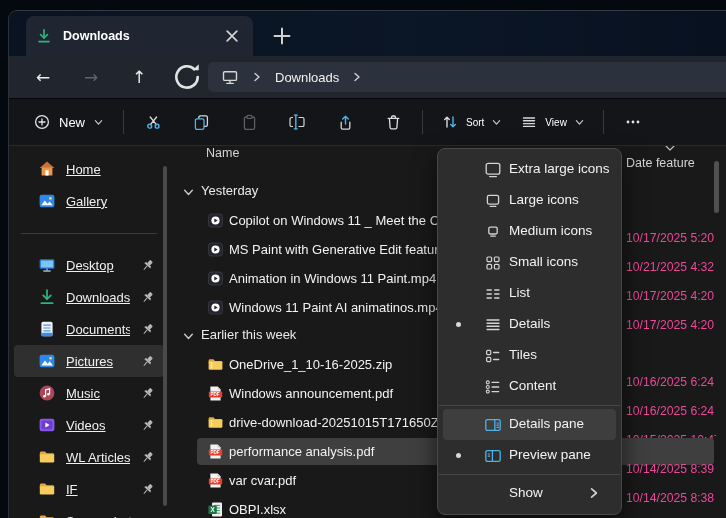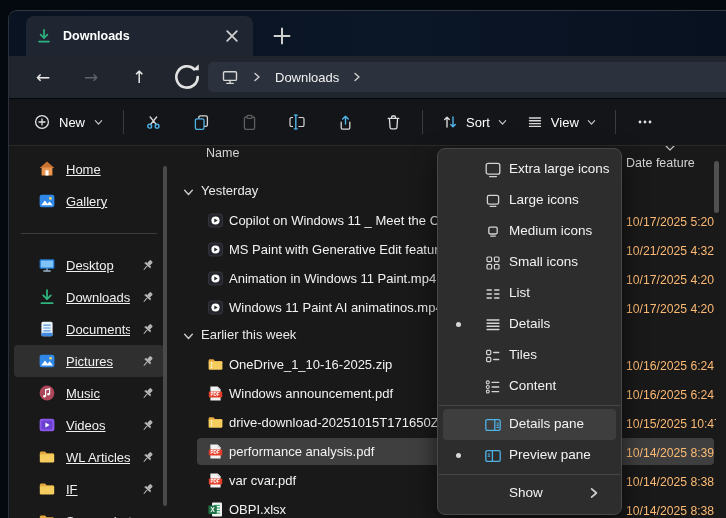"Sort" .tb-group { font-size: 13px -> 10px }
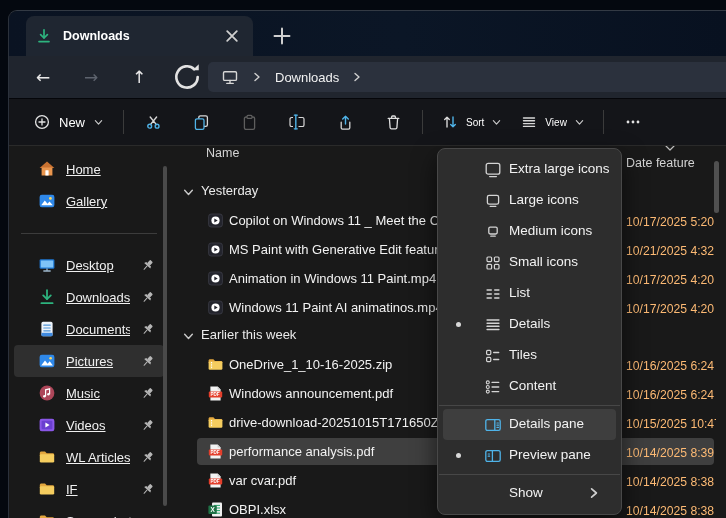"10/17/2025 5:20" .f-date { color: #fdba74 -> #ec4899; top: 9px -> 25px }
